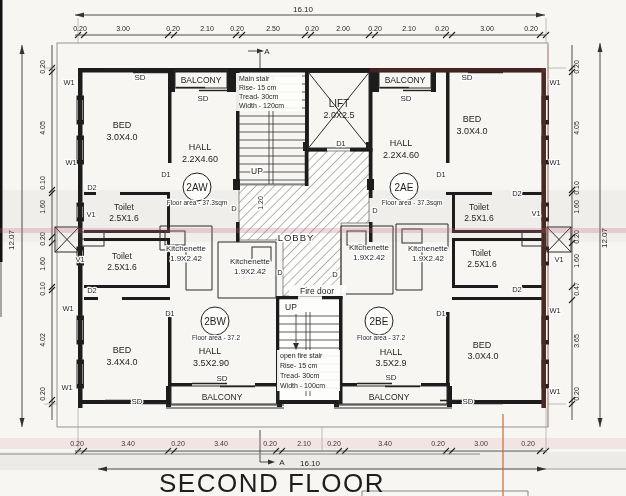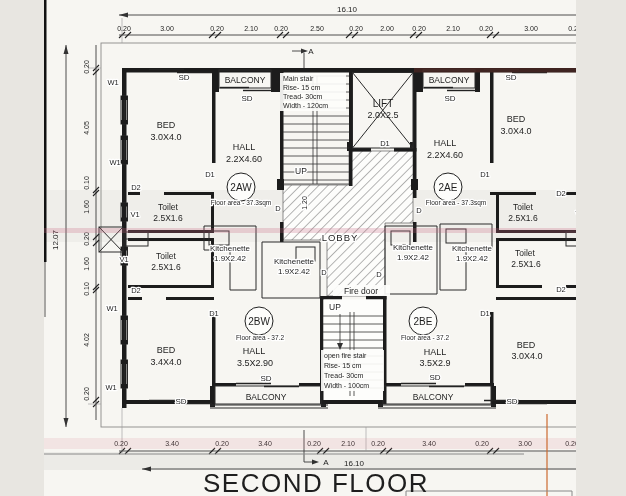"16.10" .page { margin-left: 44px -> none; width: 532px -> 626px }
